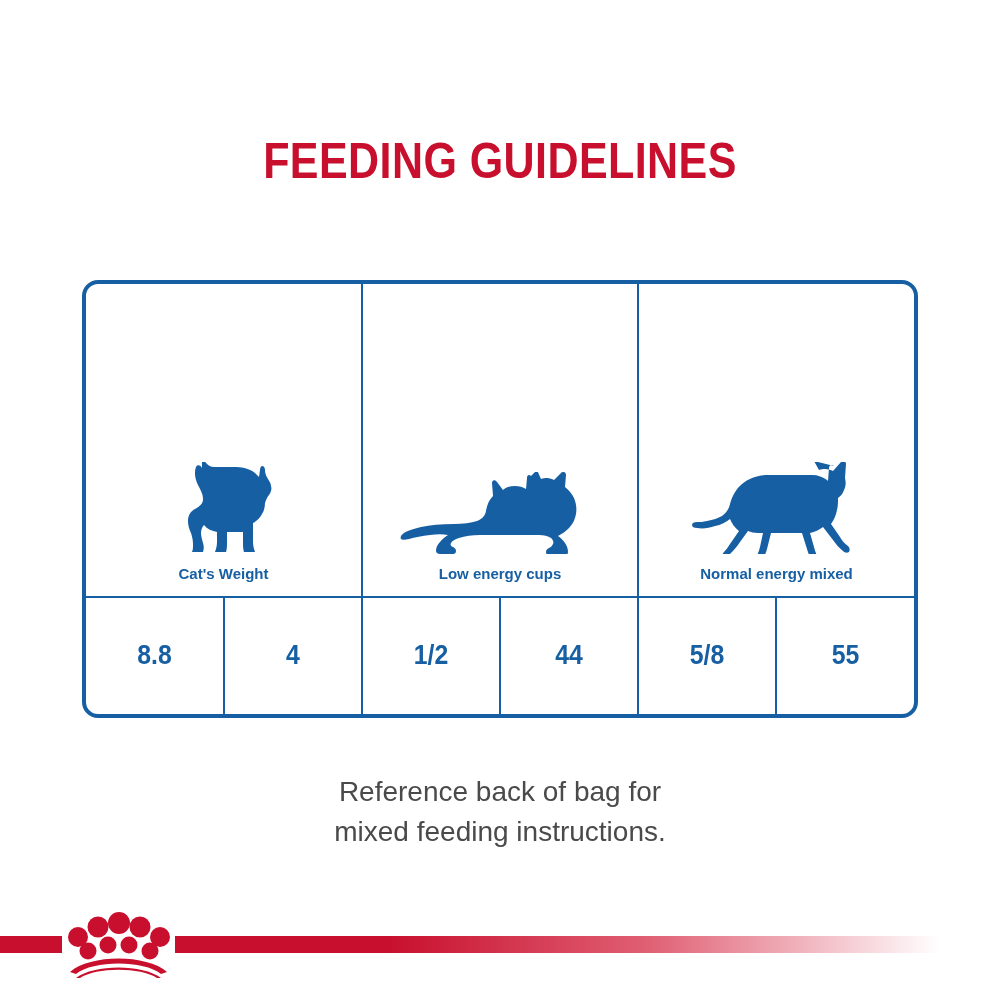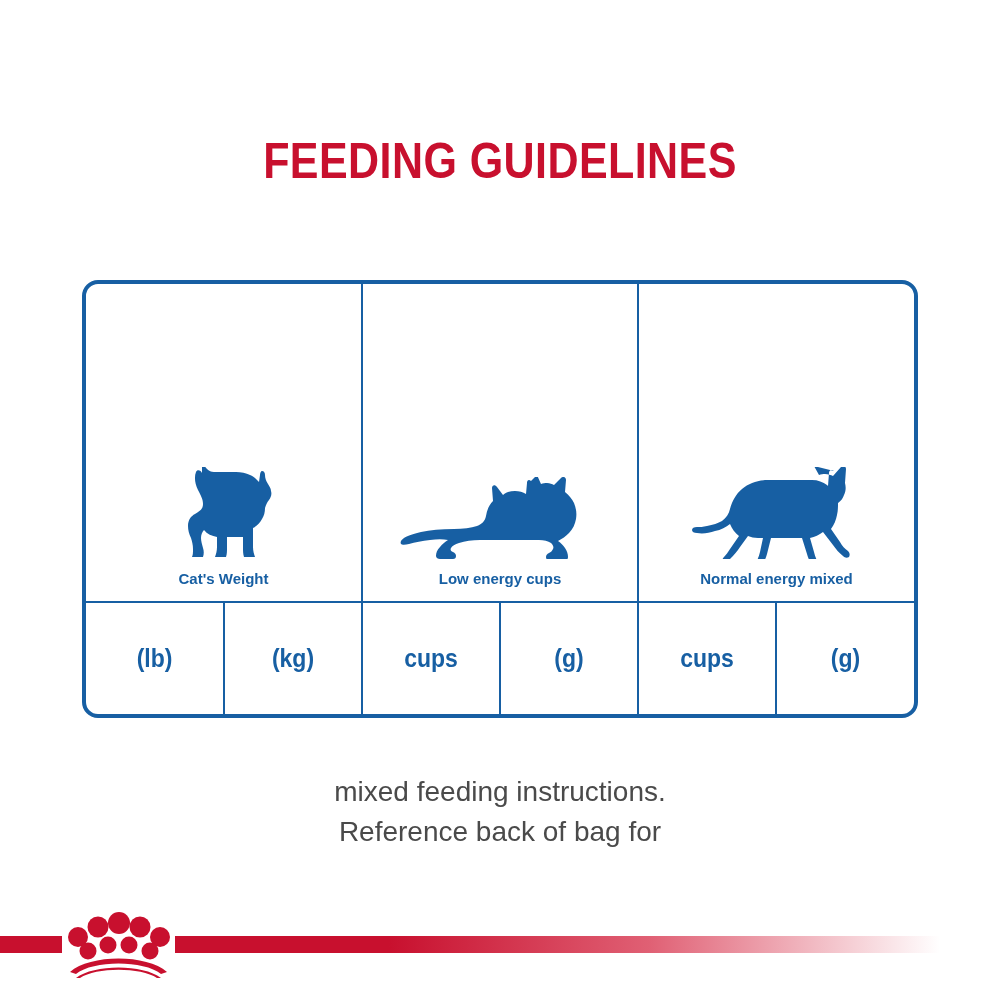"(lb)" tr.unit-row { html: <tr> <td>(lb)</td> <td>(kg)</td> <td>cups</td> <td>(g)</td> <td>cups</td> <td>(g)</td> </tr> -> none }
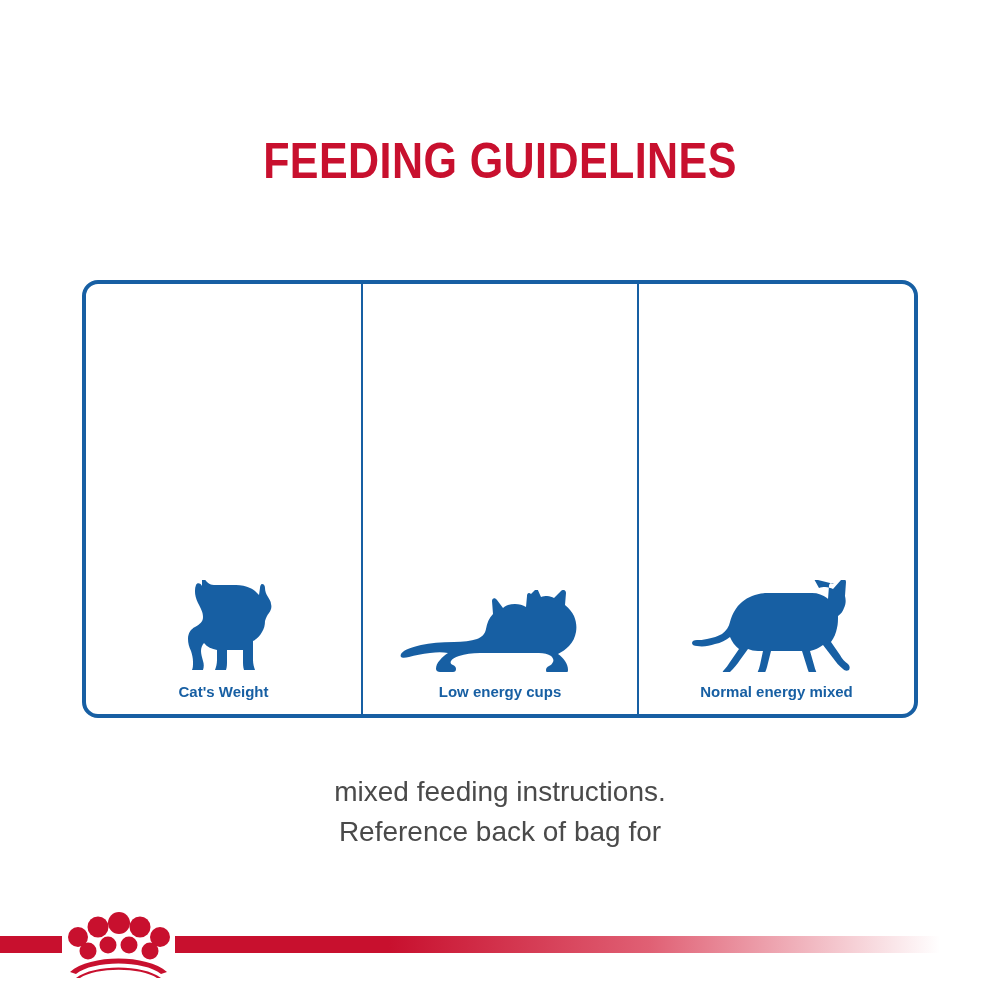"8.8" tr.data-row { html: none -> <tr> <td>8.8</td> <td>4</td> <td>1/2</td> <td>44</td> <td>5/8</td> <td>55</td> </tr> }
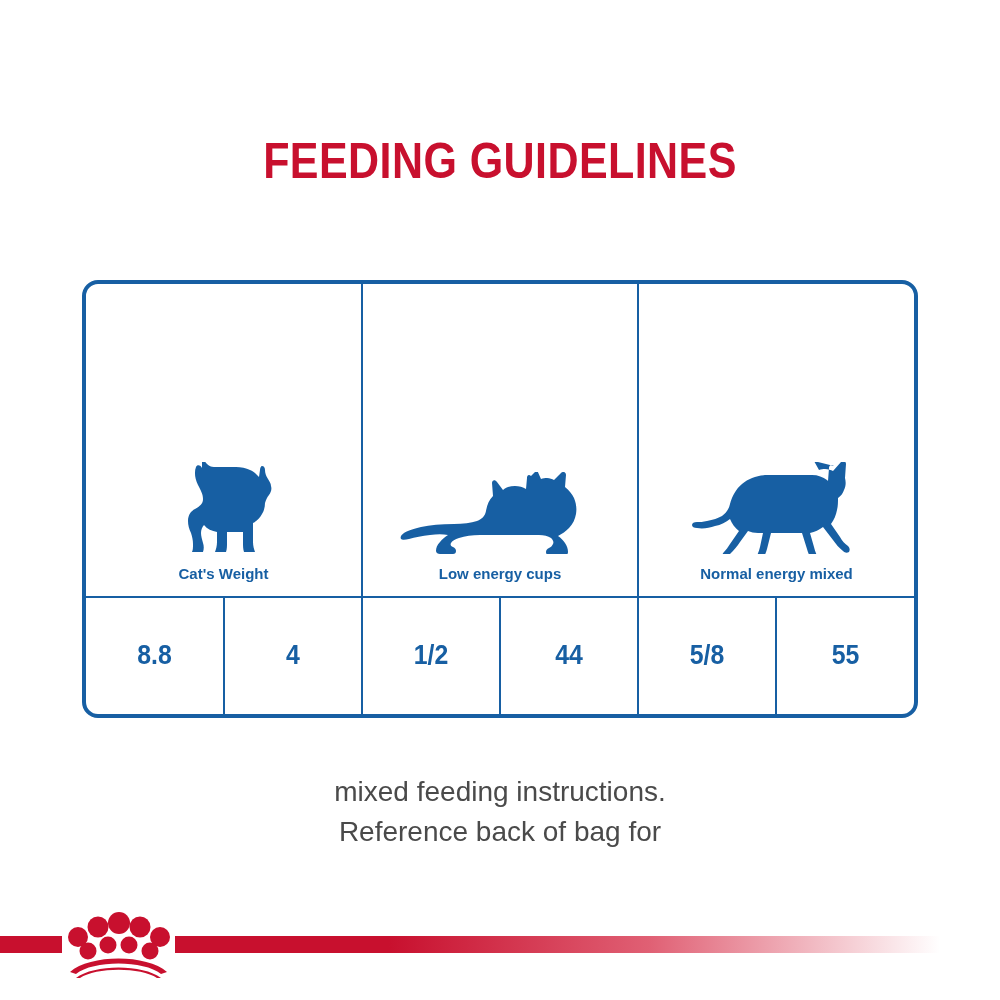"mixed feeding instructions." div { order: before "Reference back of bag for" -> after "Reference back of bag for" }
